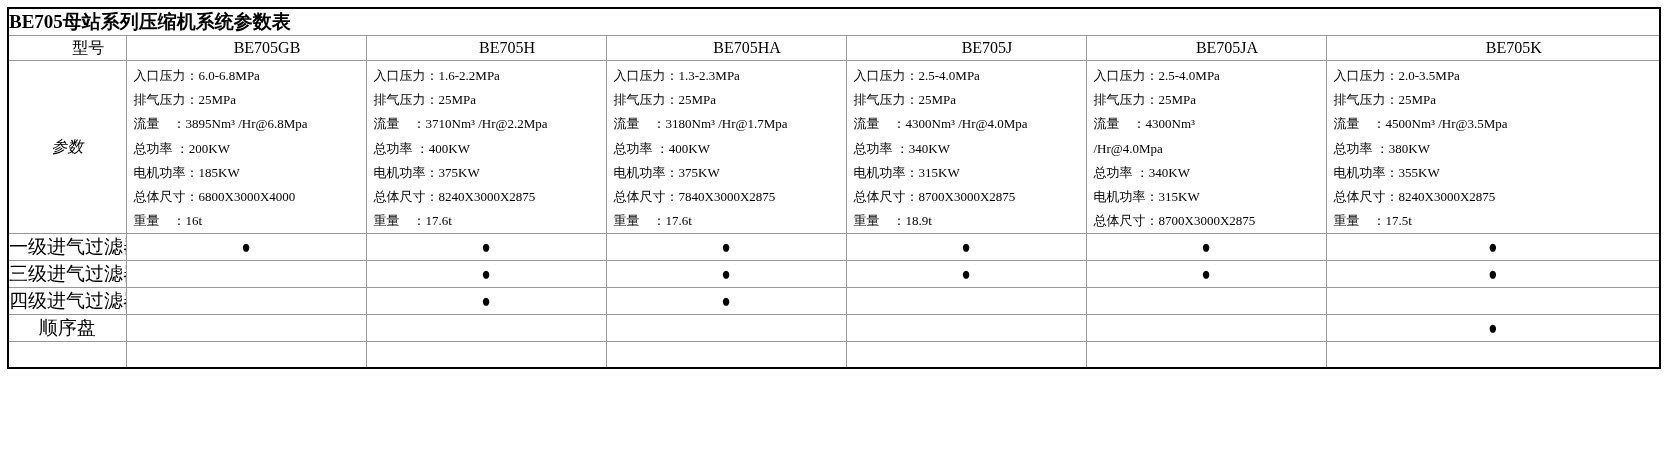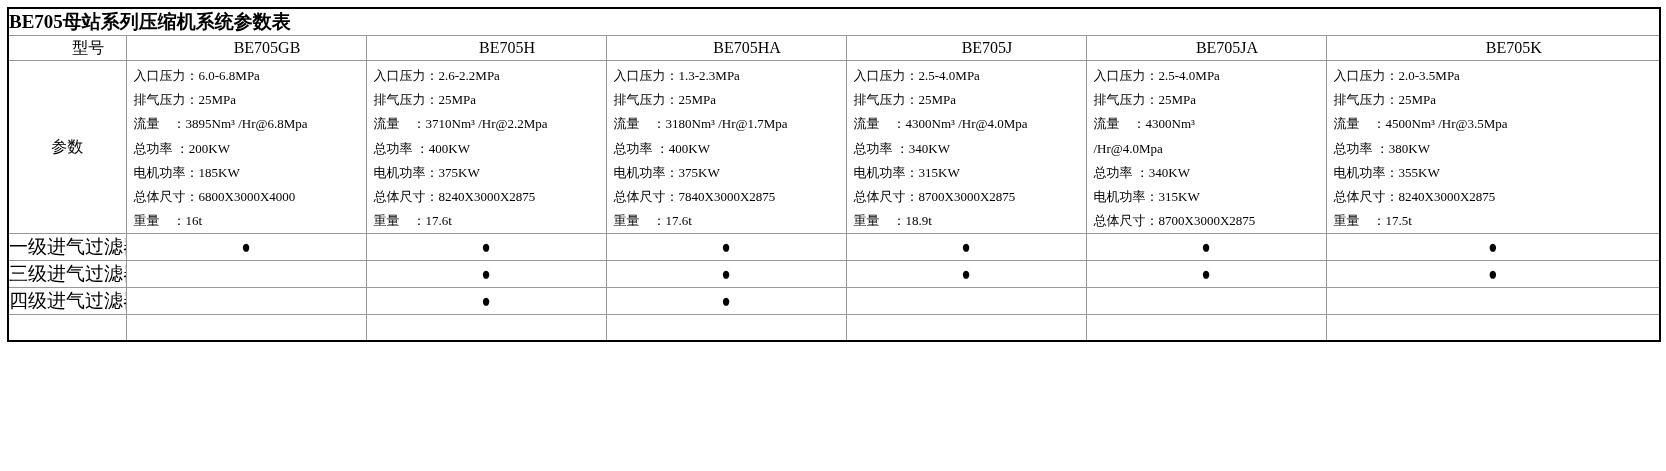"入口压力：2.6-2.2MPa" div.pline { text: 2.6-2.2MPa -> 1.6-2.2MPa }
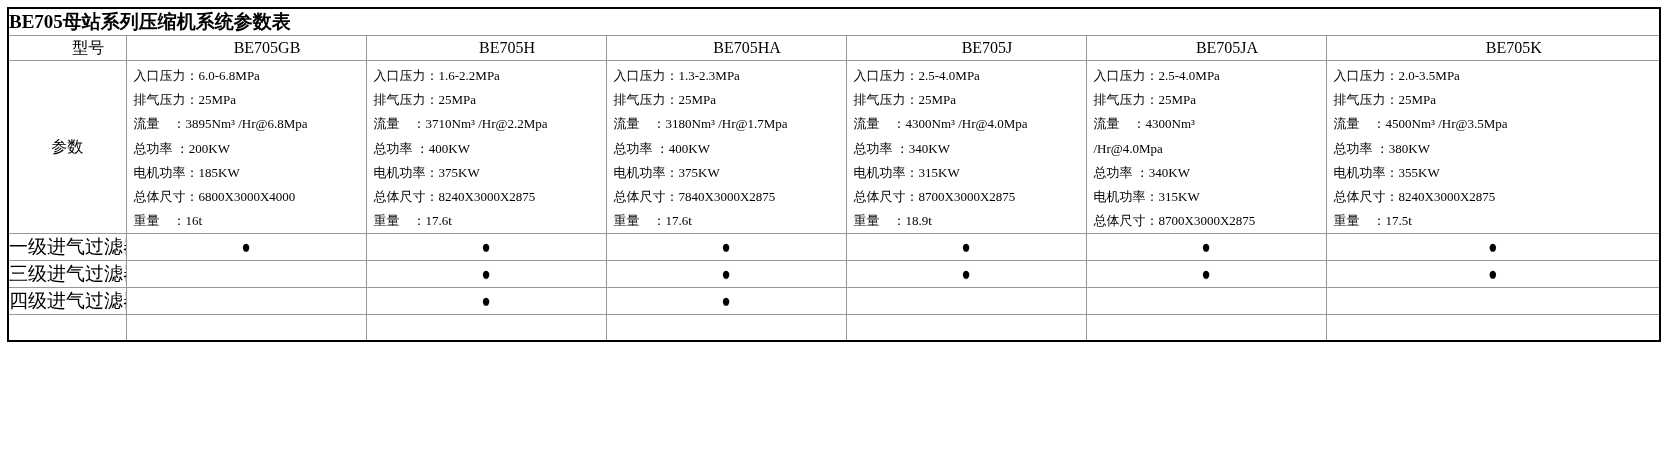"参数" td.params-label { font-style: none -> italic }
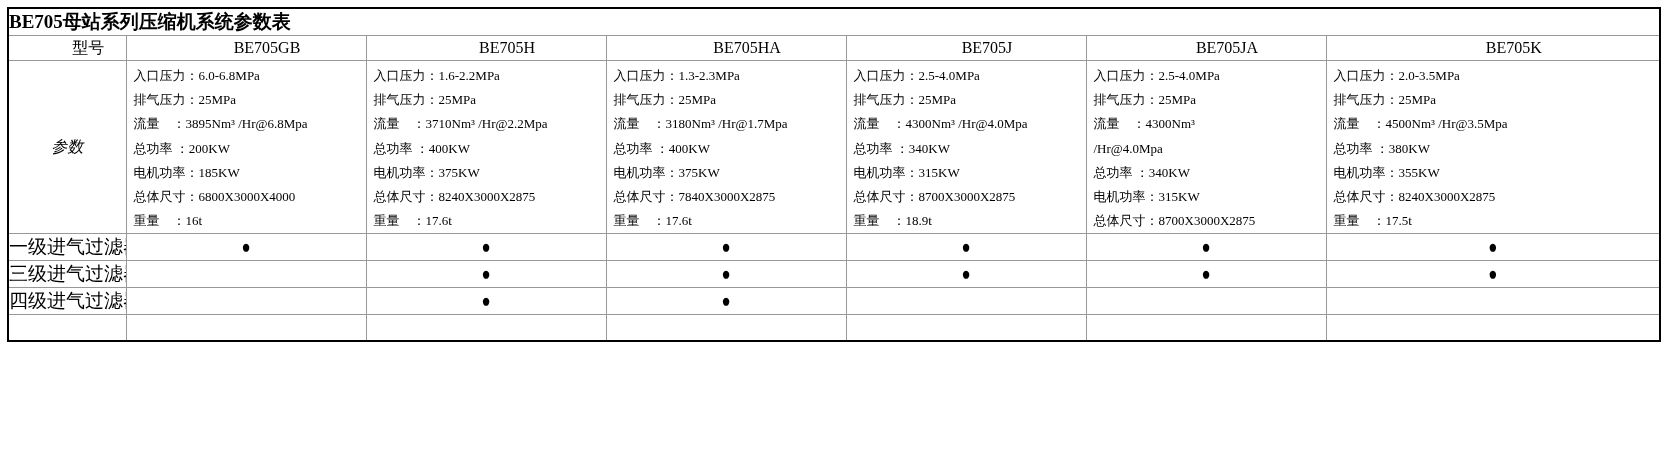"顺序盘" tr { html: none -> <tr> <td>顺序盘</td> <td></td> <td></td> <td></td> <td></td> <td></td> <td><span>●</span></td> </tr> }
